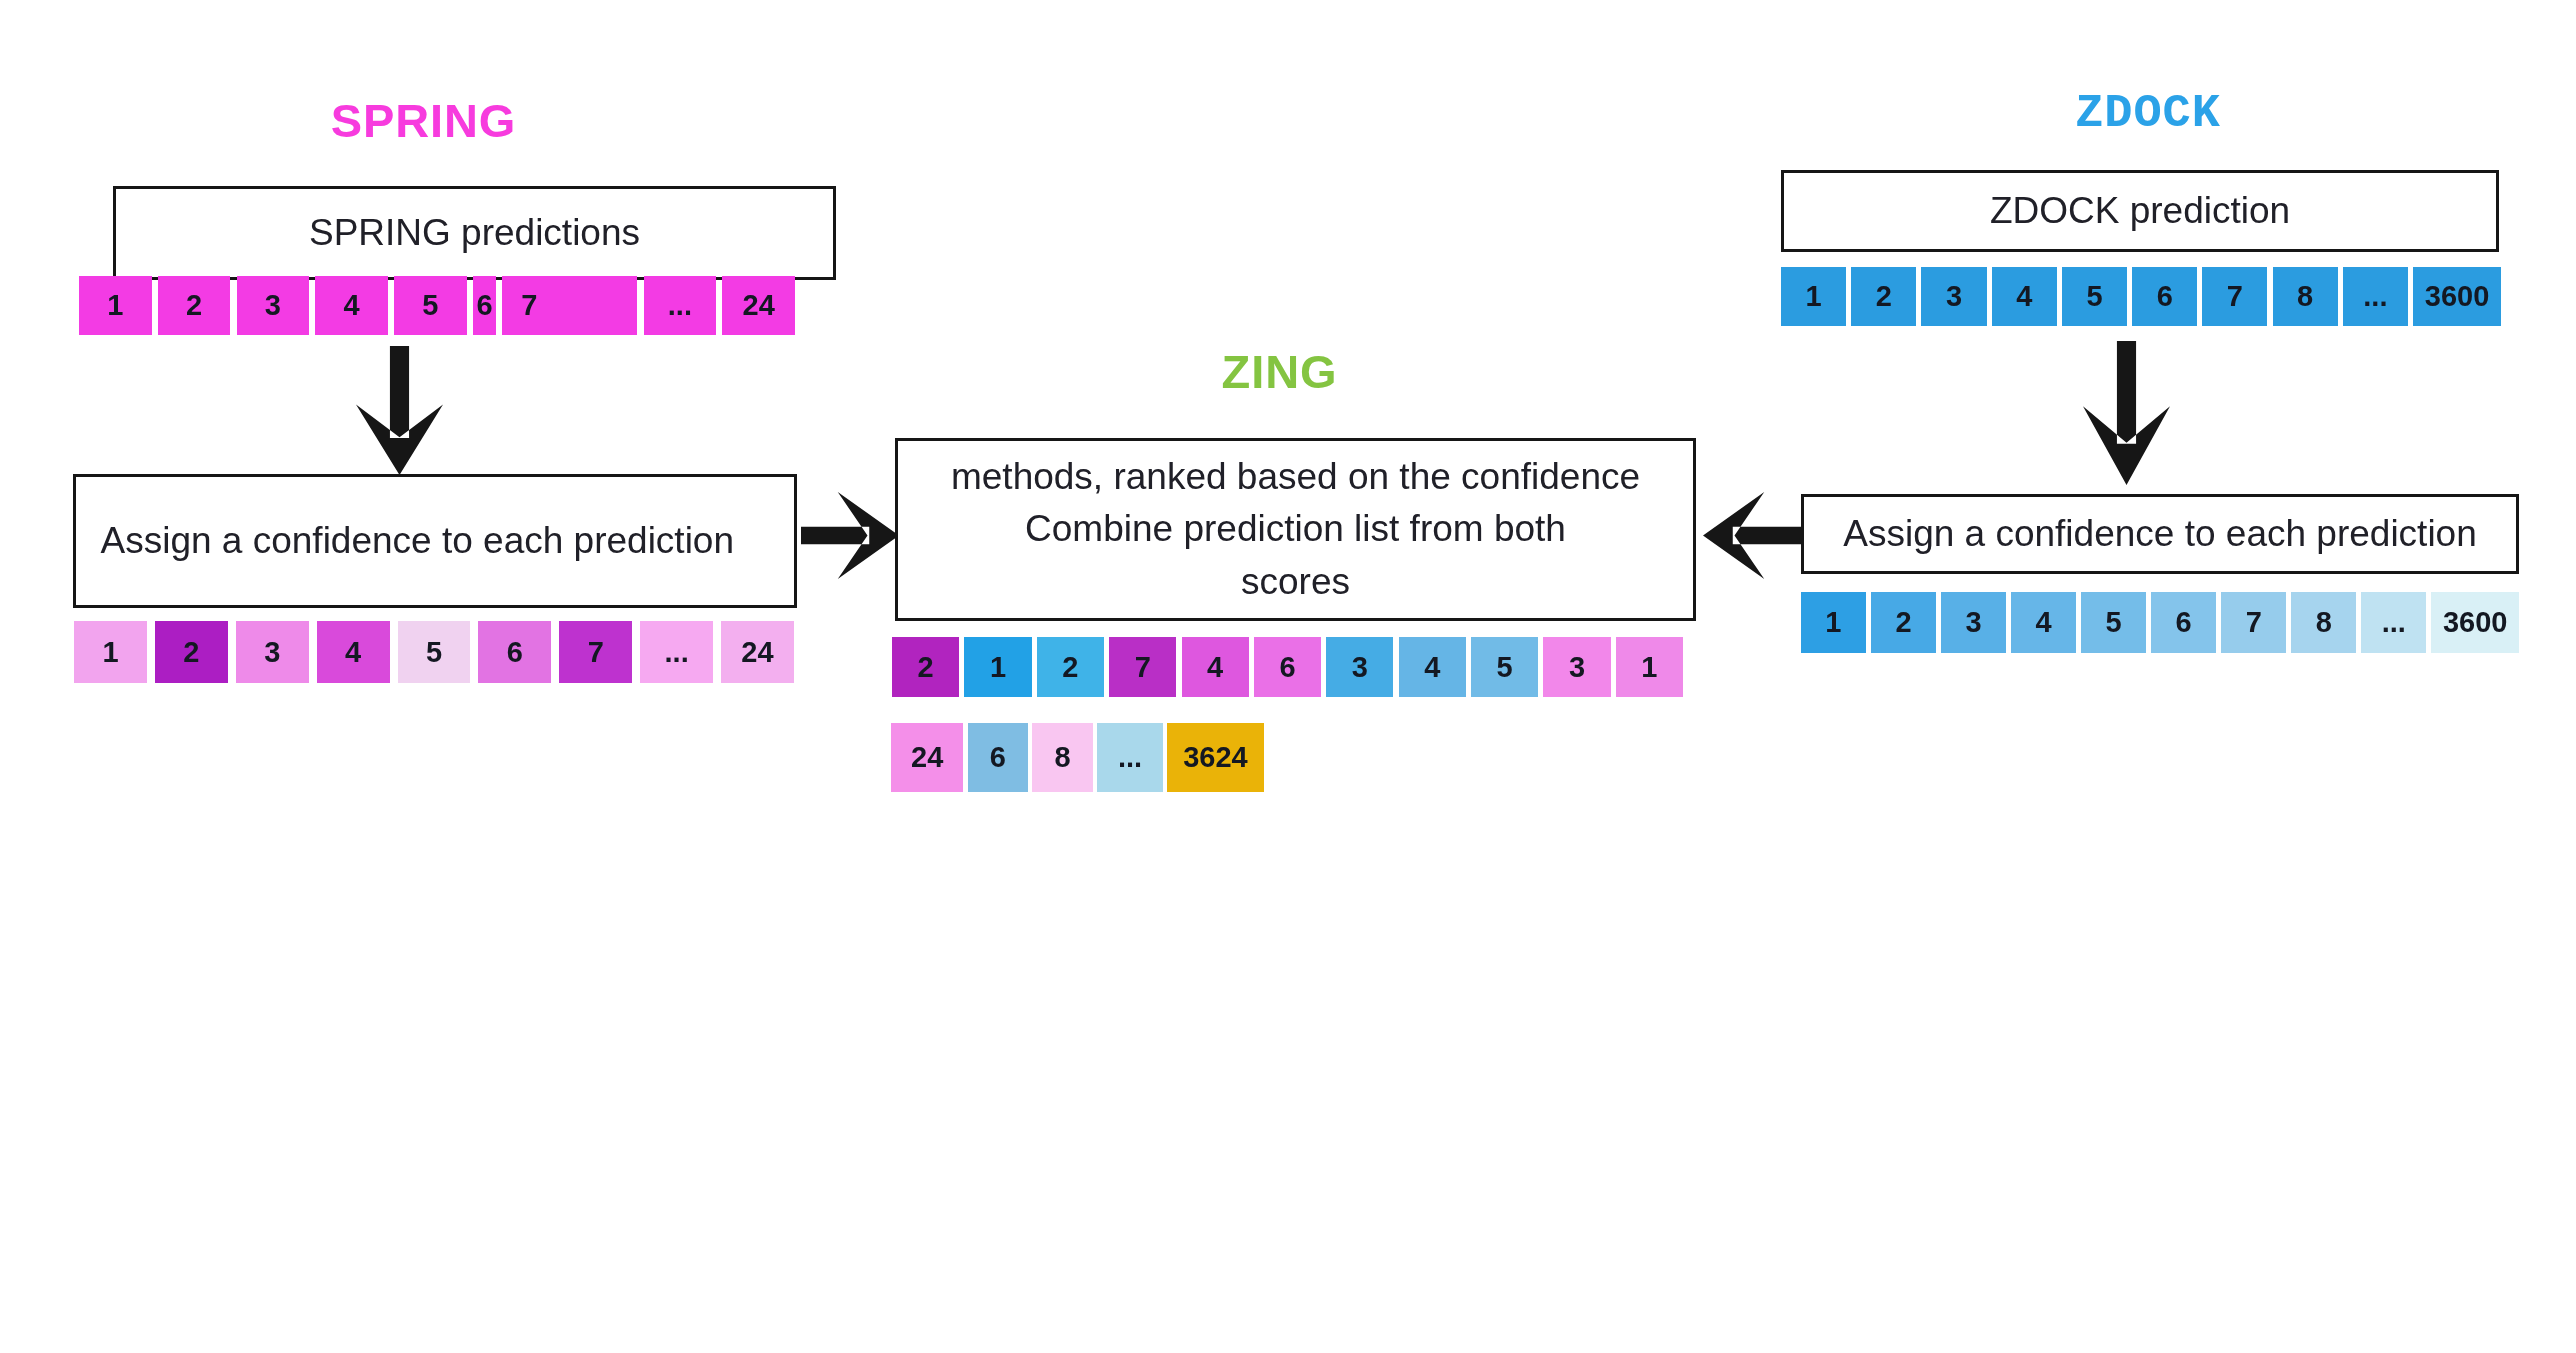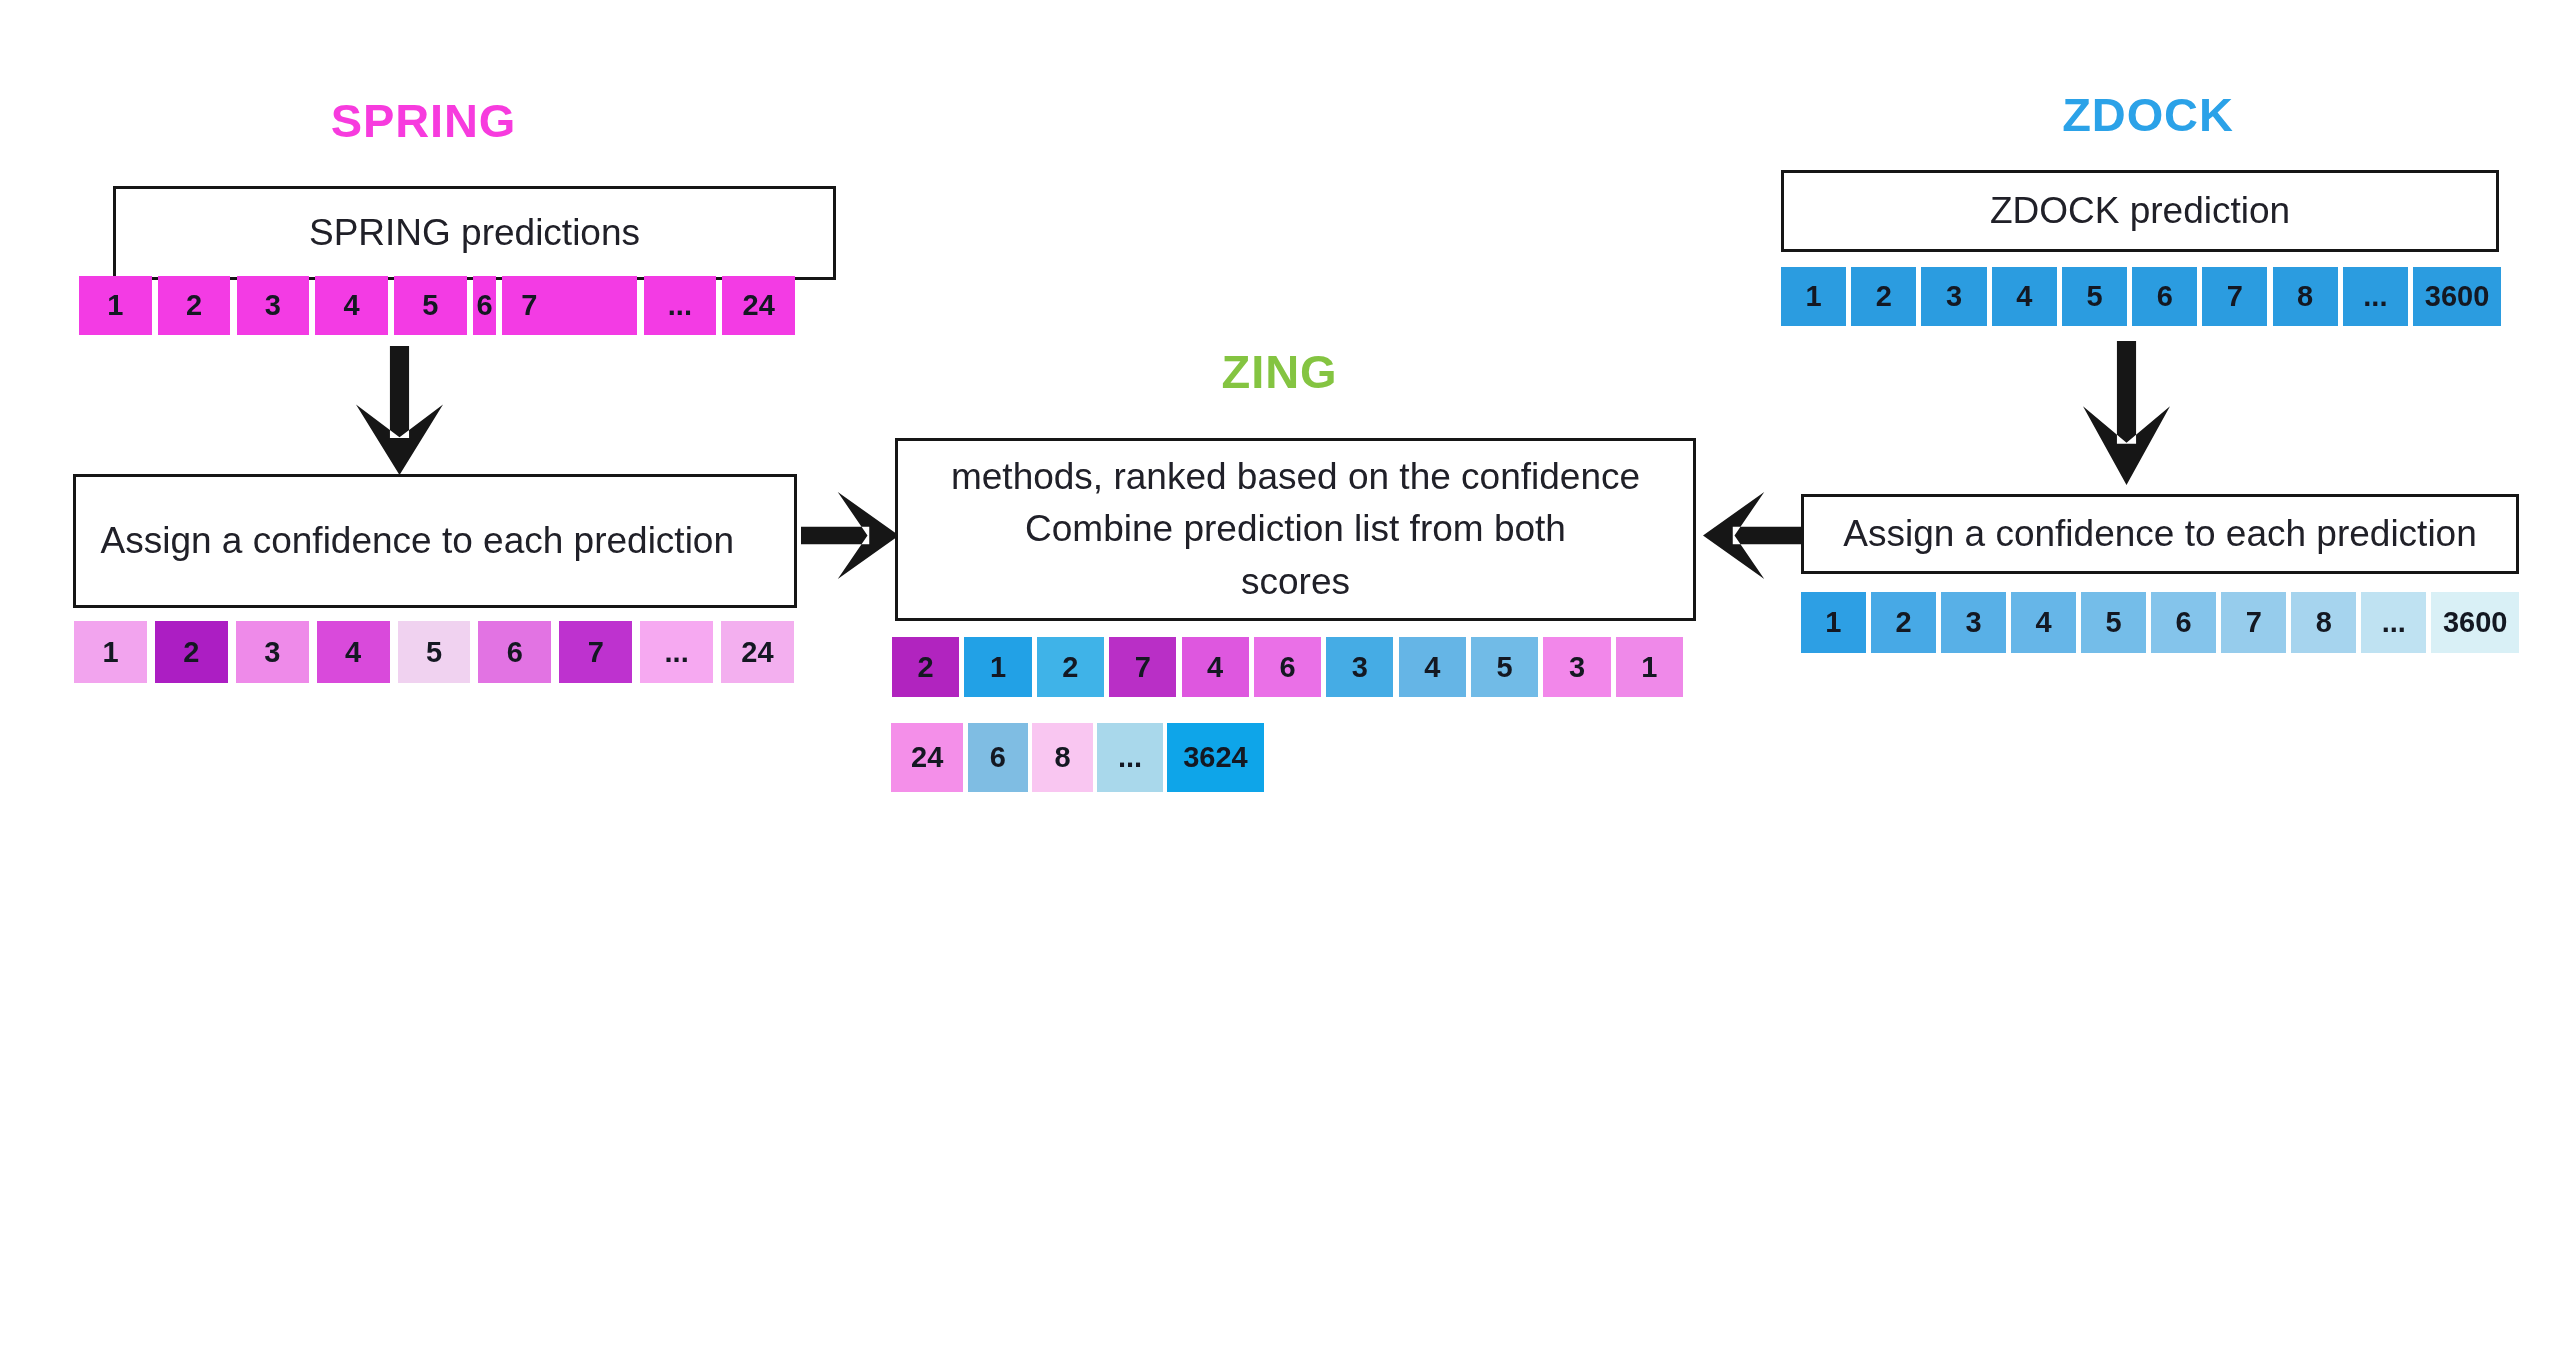"ZDOCK" div.abs { font-family: none -> Liberation Mono, monospace }
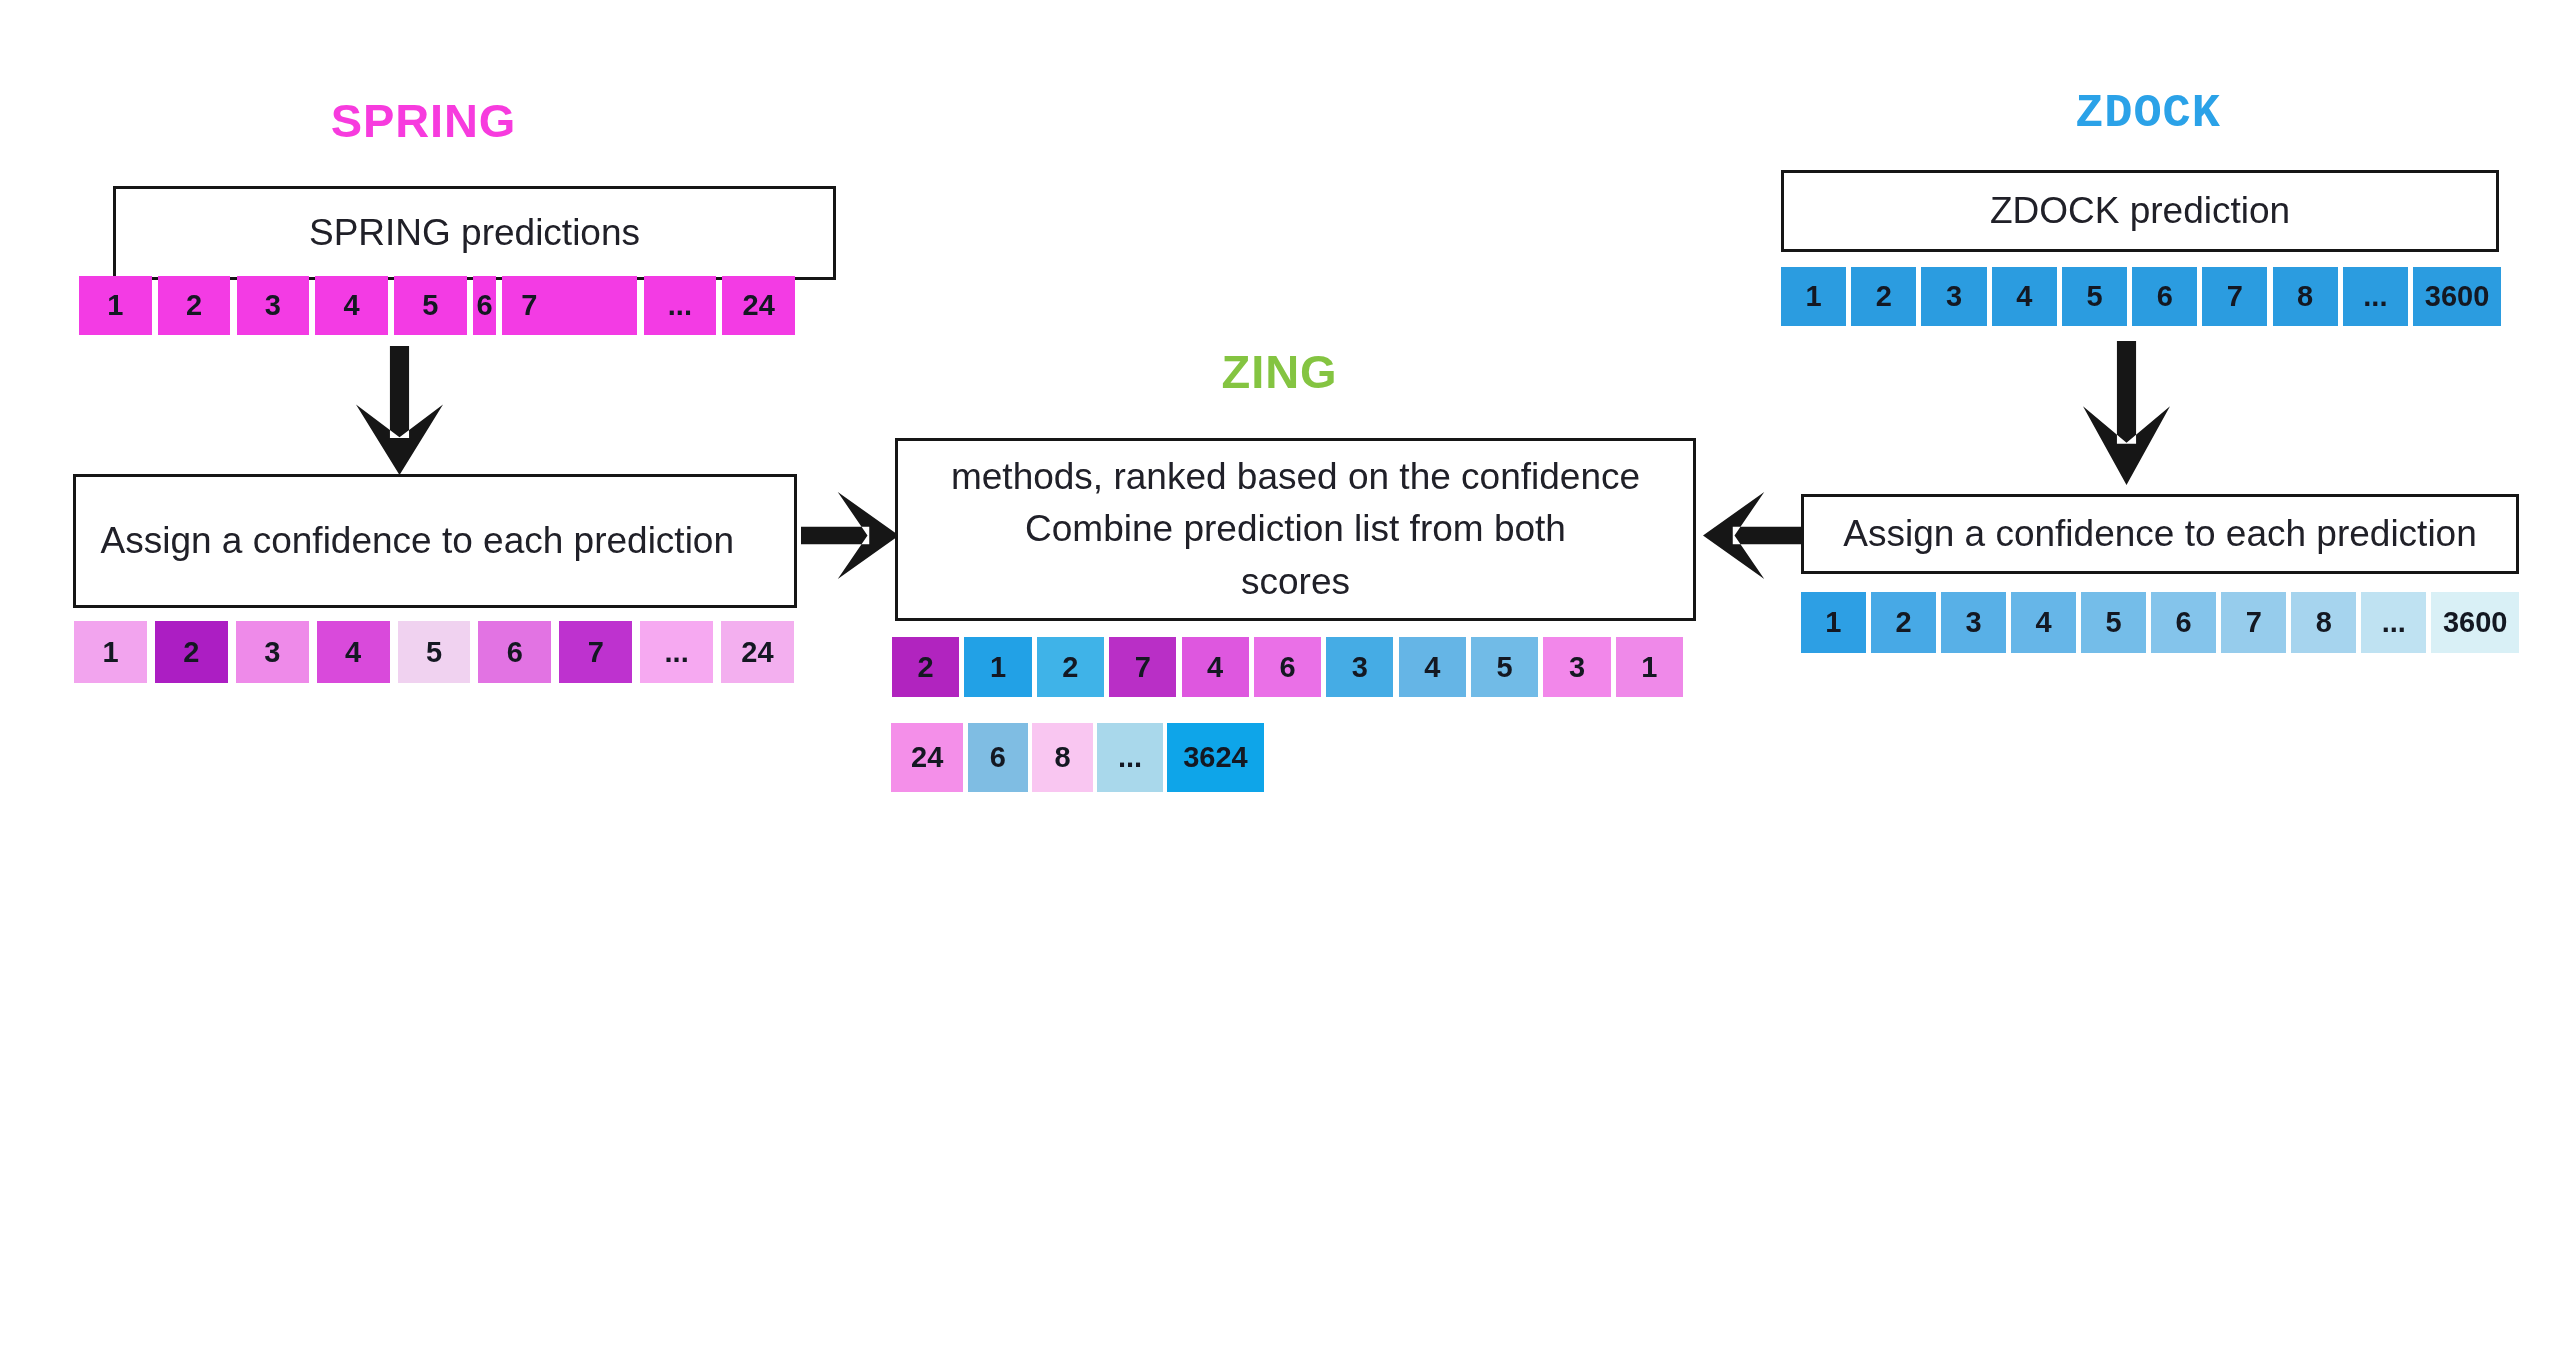"3624" div.cell { background: #0ea5e9 -> #eab308 }
